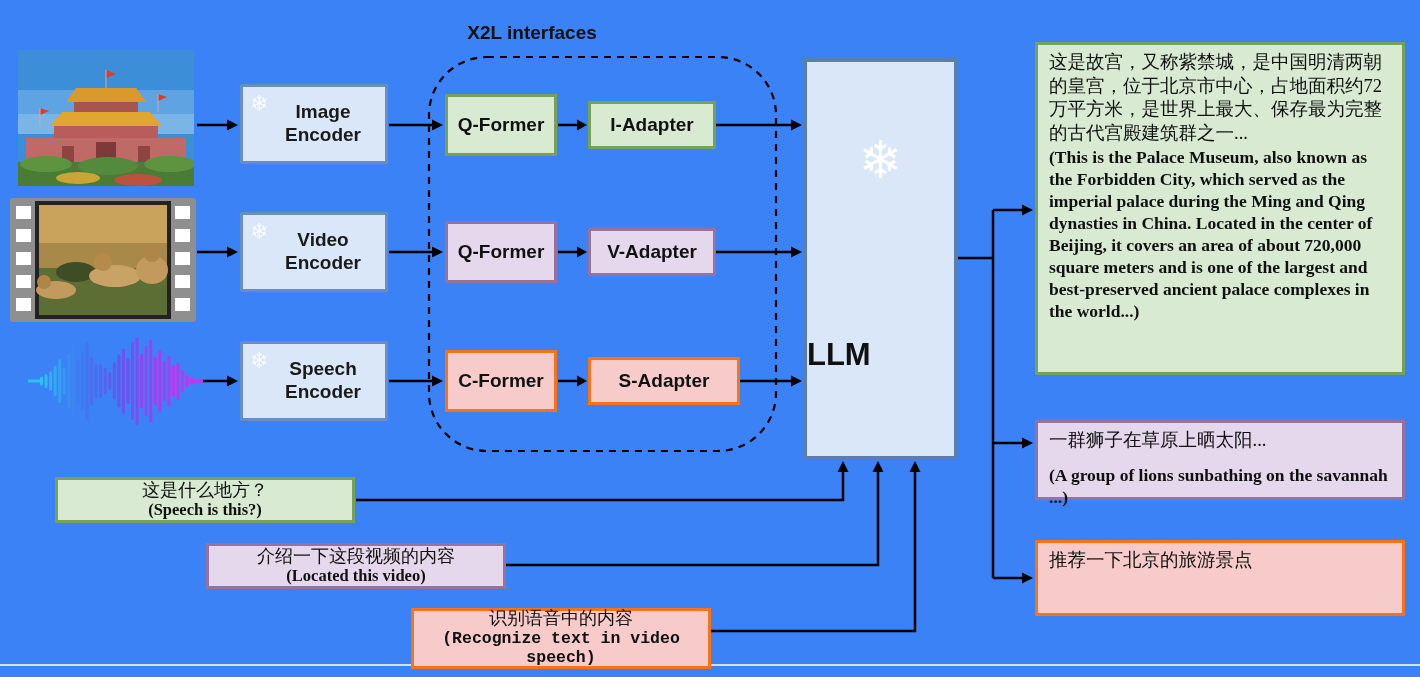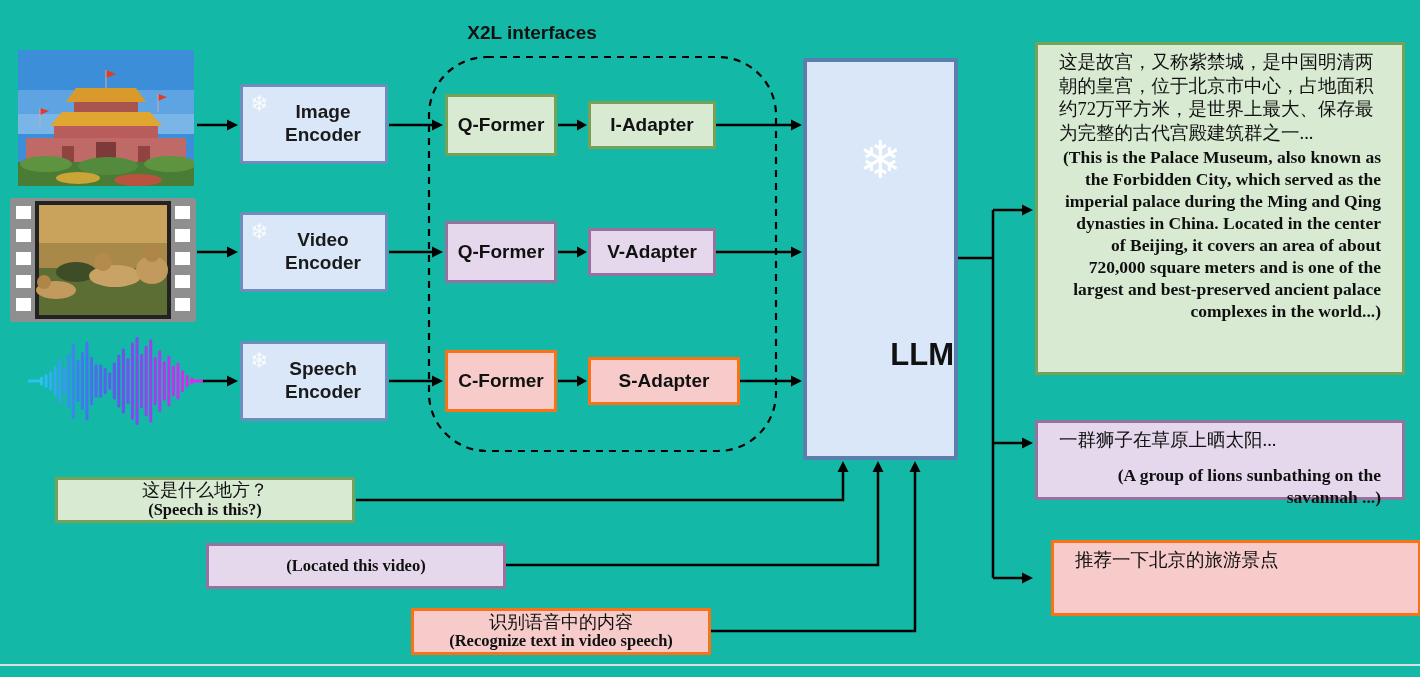"X2L interfaces" #canvas { background: #14b8a6 -> #3b82f6 }
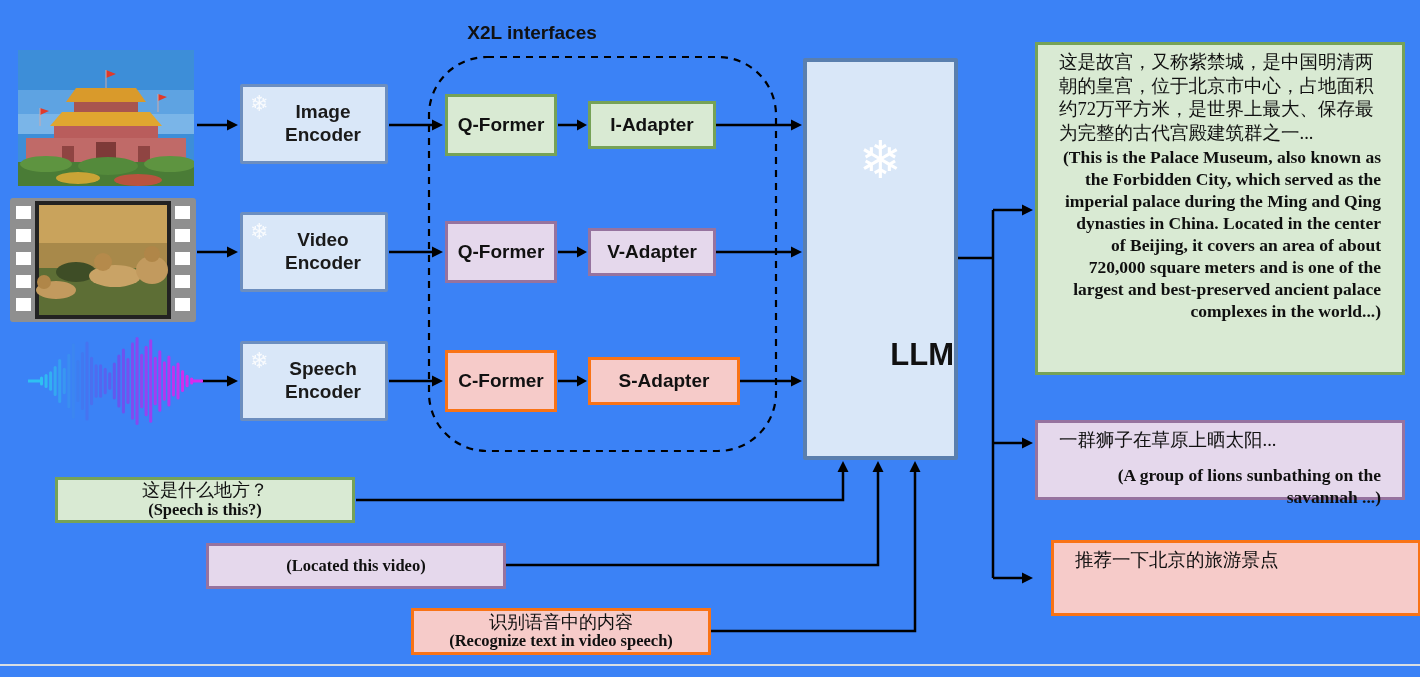"这是故宫，又称紫禁城，是中国明清两朝的皇宫，位于北京市中心，占地面积约72万平方" .outbox { padding: 6px 21px -> 6px 11px }
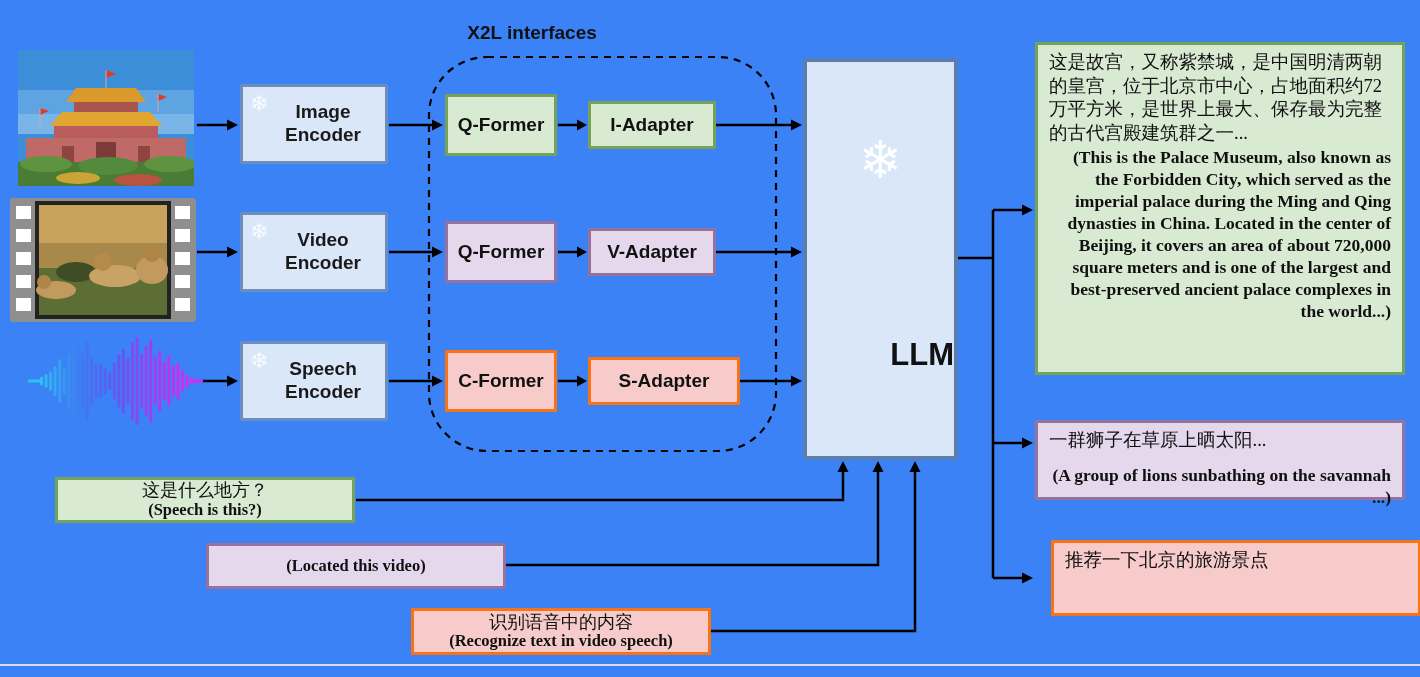"(This is the Palace Museum," .outbox .en { text-align: right -> none }
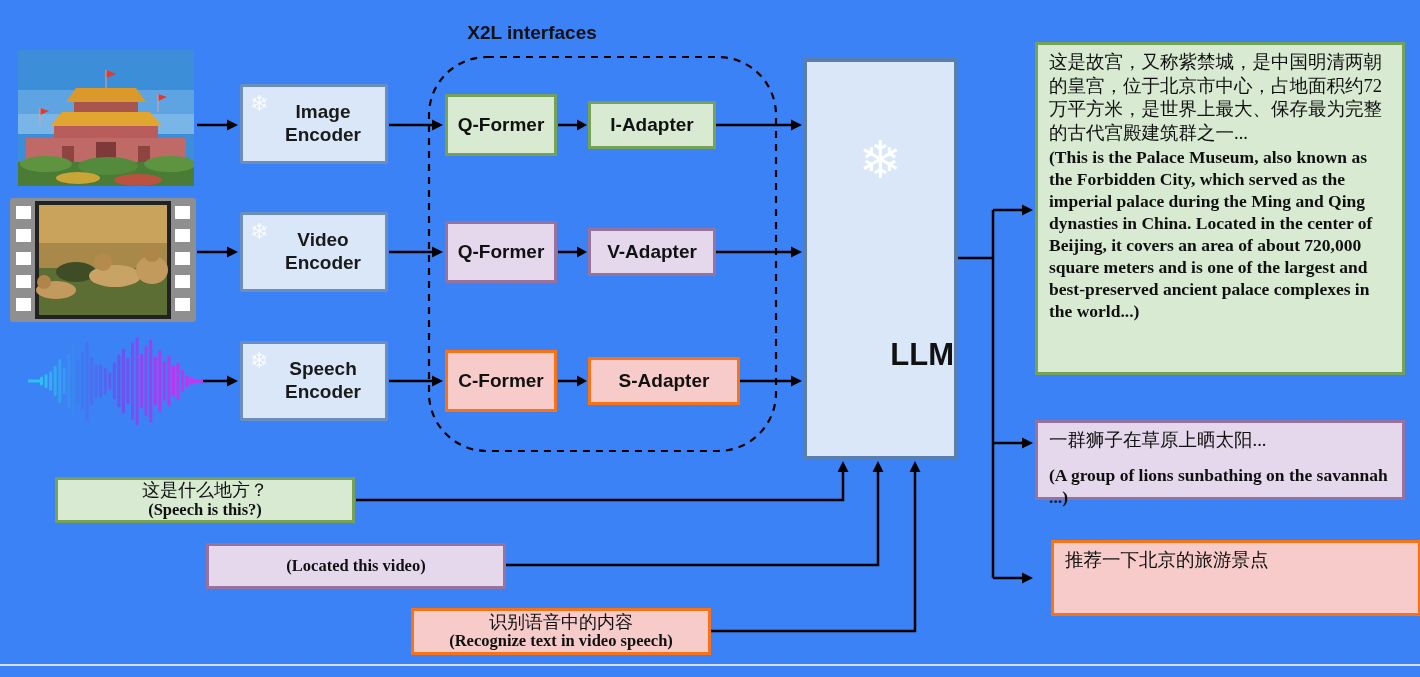"LLM" .llm .llmlabel { text-align: right -> left }
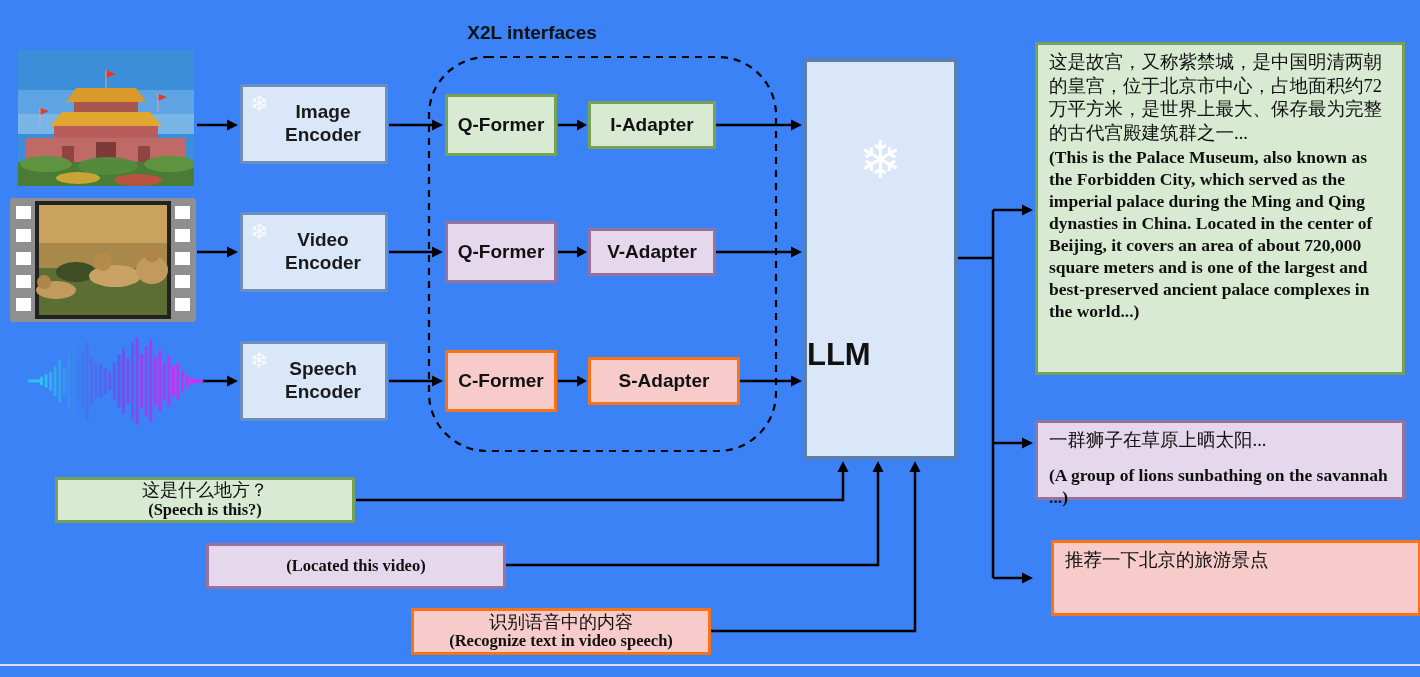"介绍一下这段视频的内容" div.zh { html: none -> <div>介绍一下这段视频的内容</div> }
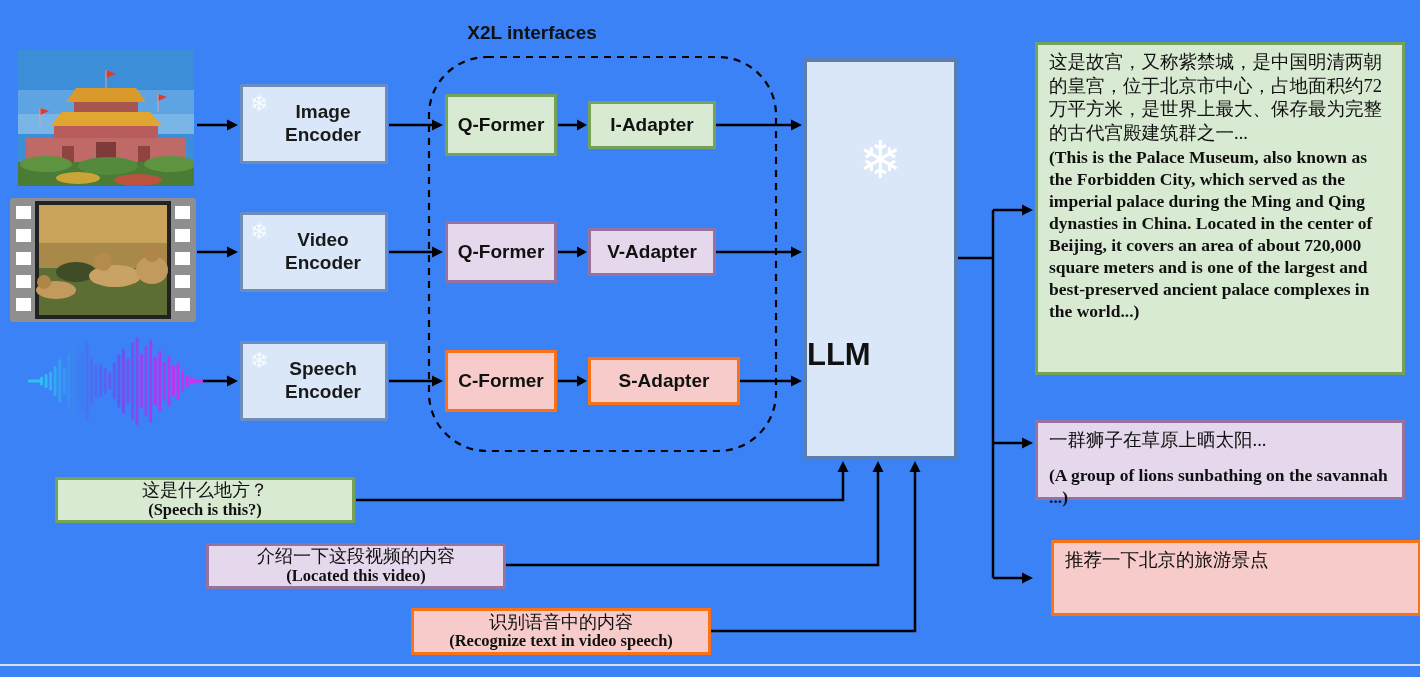"推荐一下北京的旅游景点" div.node { margin-left: 16px -> none }
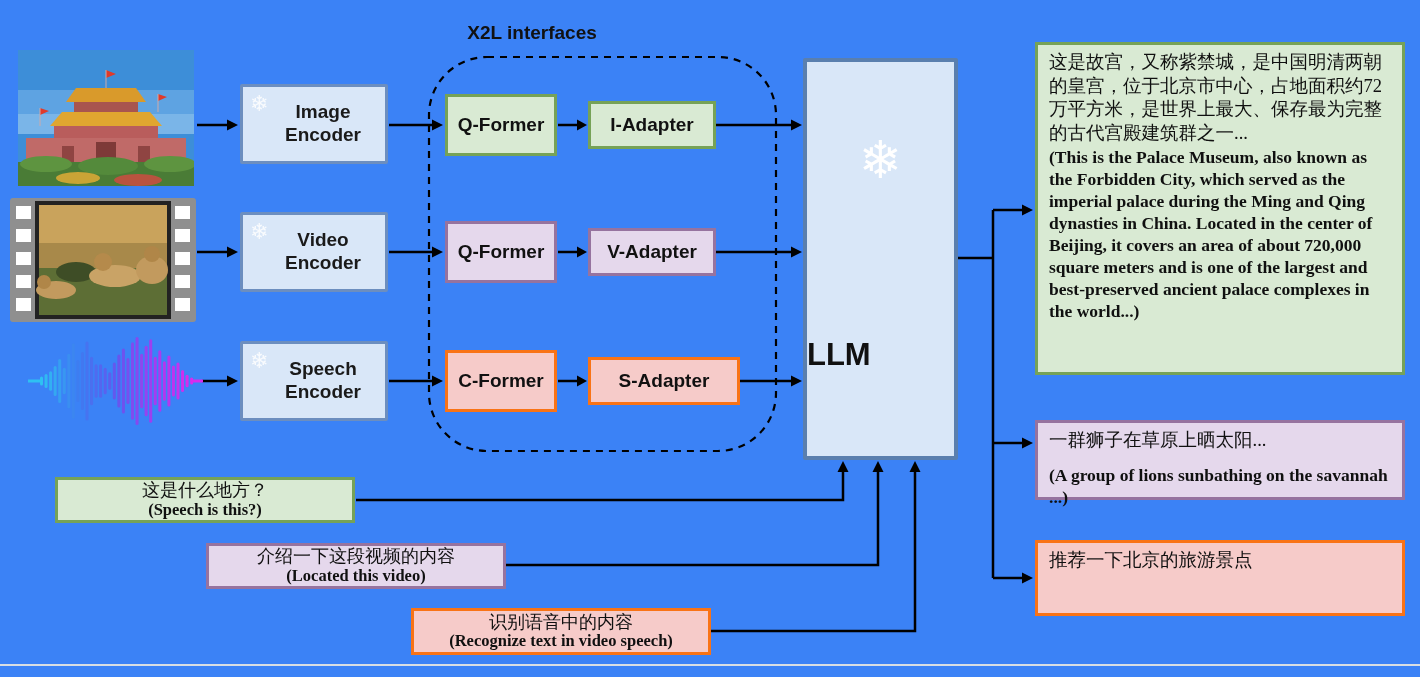"识别语音中的内容" div.node { font-family: none -> Liberation Mono, monospace; height: 47px -> 61px }
